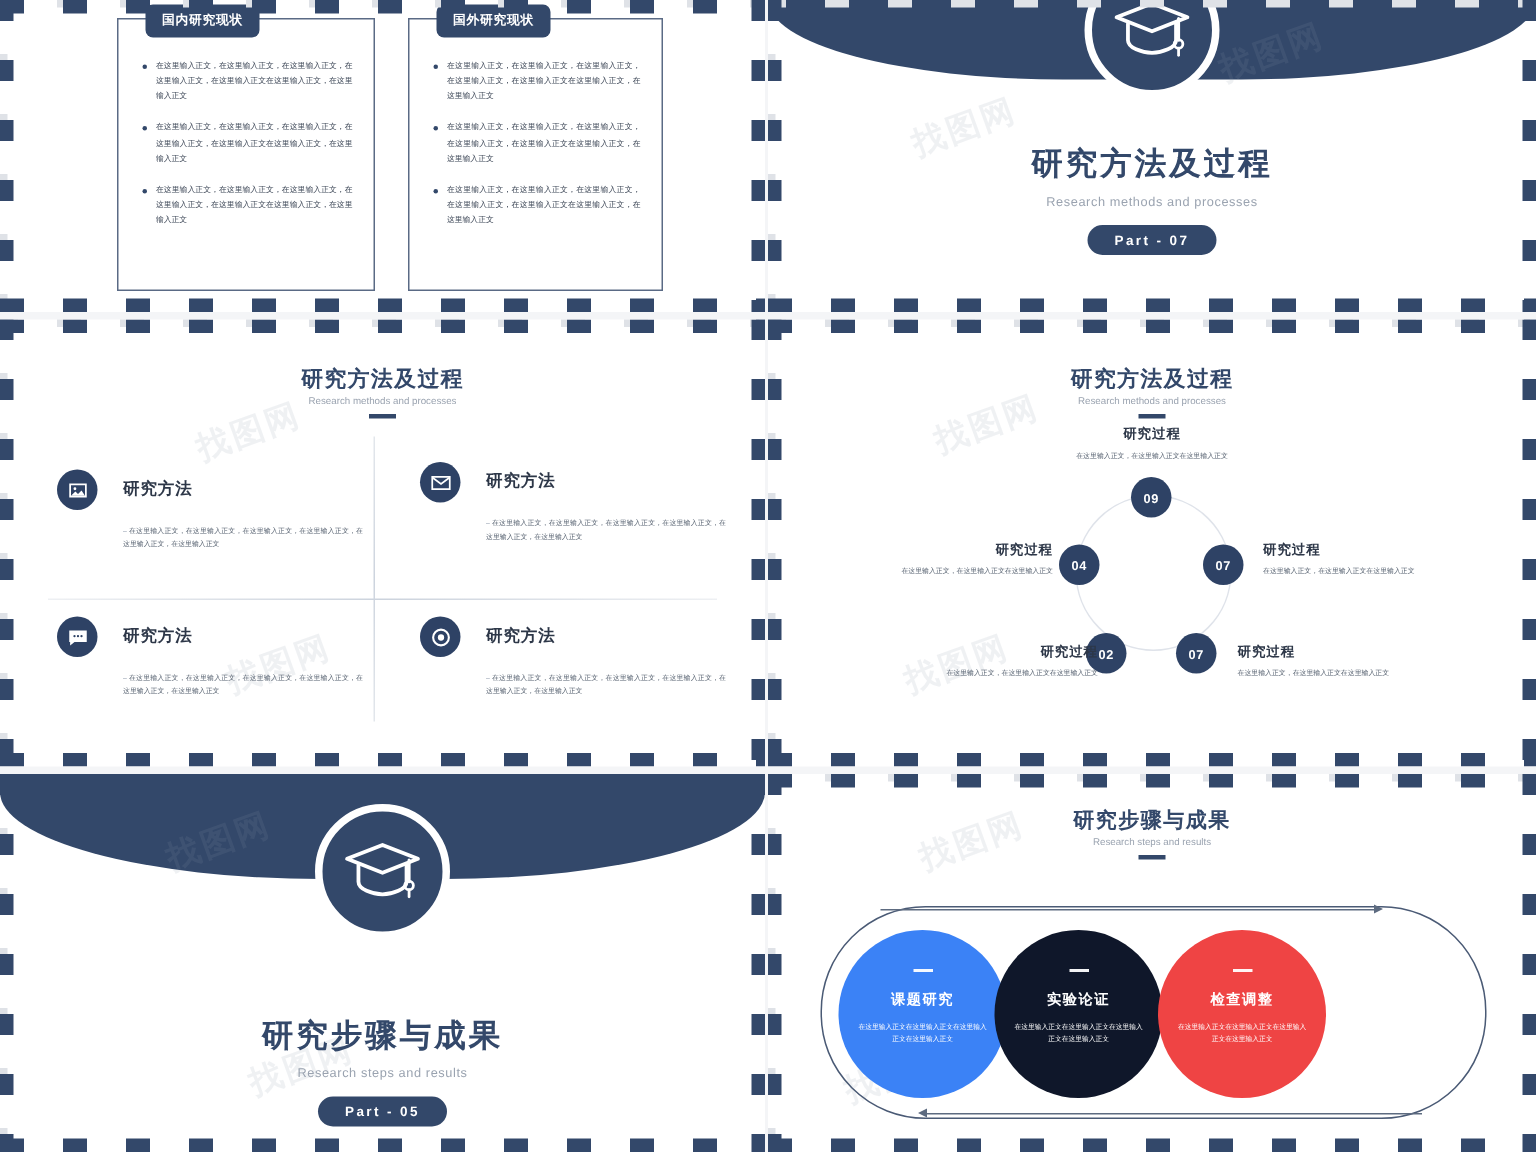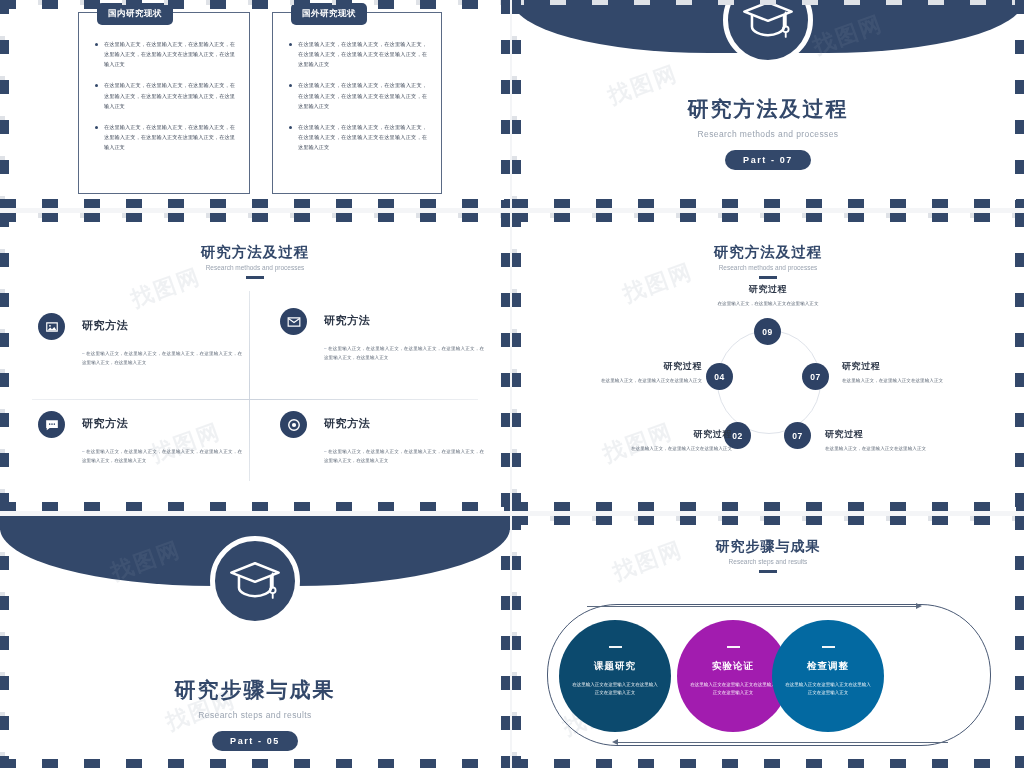"课题研究" .fc1 { background: #0c4a6e -> #3b82f6 }
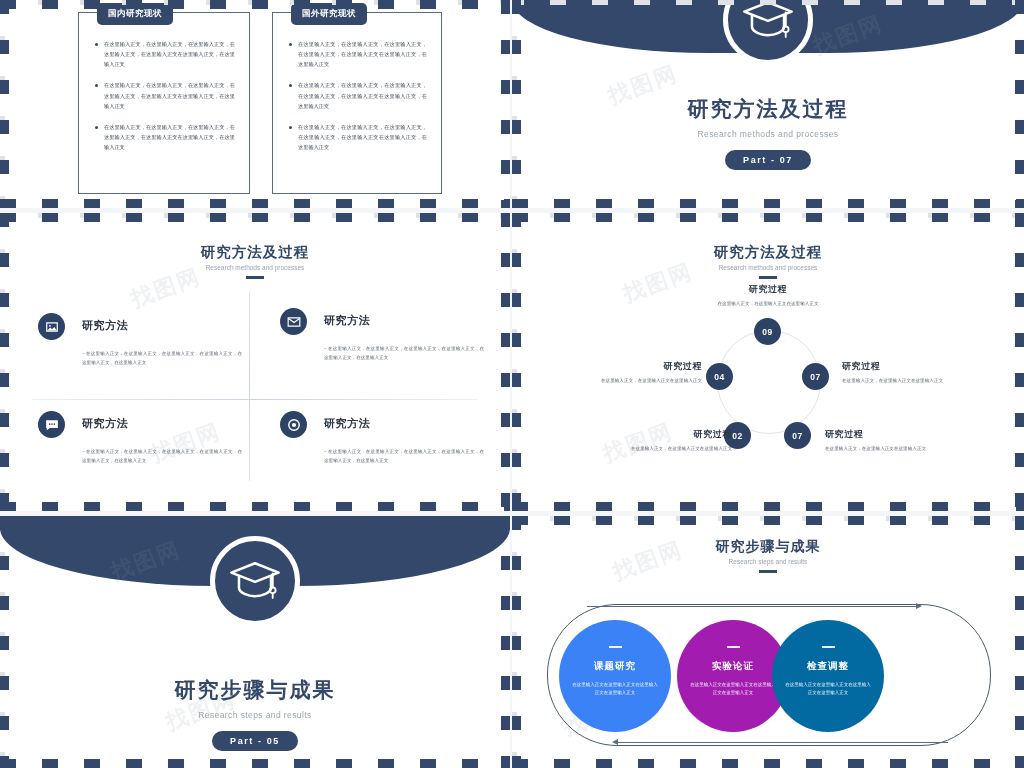"实验论证" .fc2 { background: #a21caf -> #0f172a; left: 165px -> 151px }
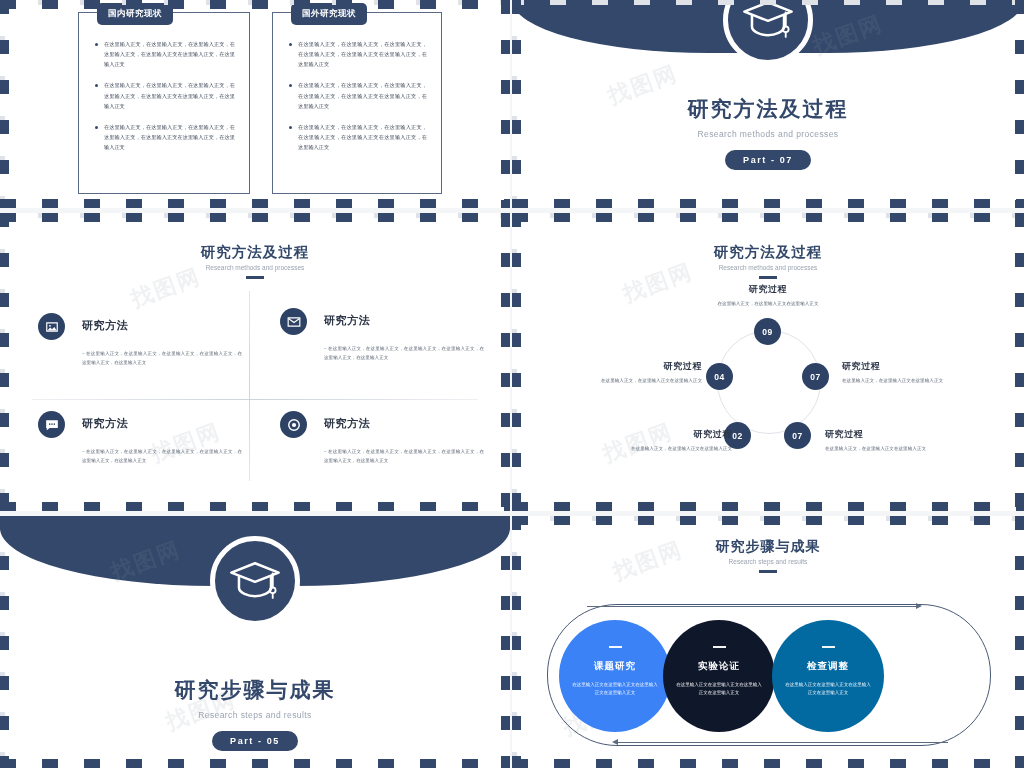"检查调整" .fc3 { background: #0369a1 -> #ef4444 }
